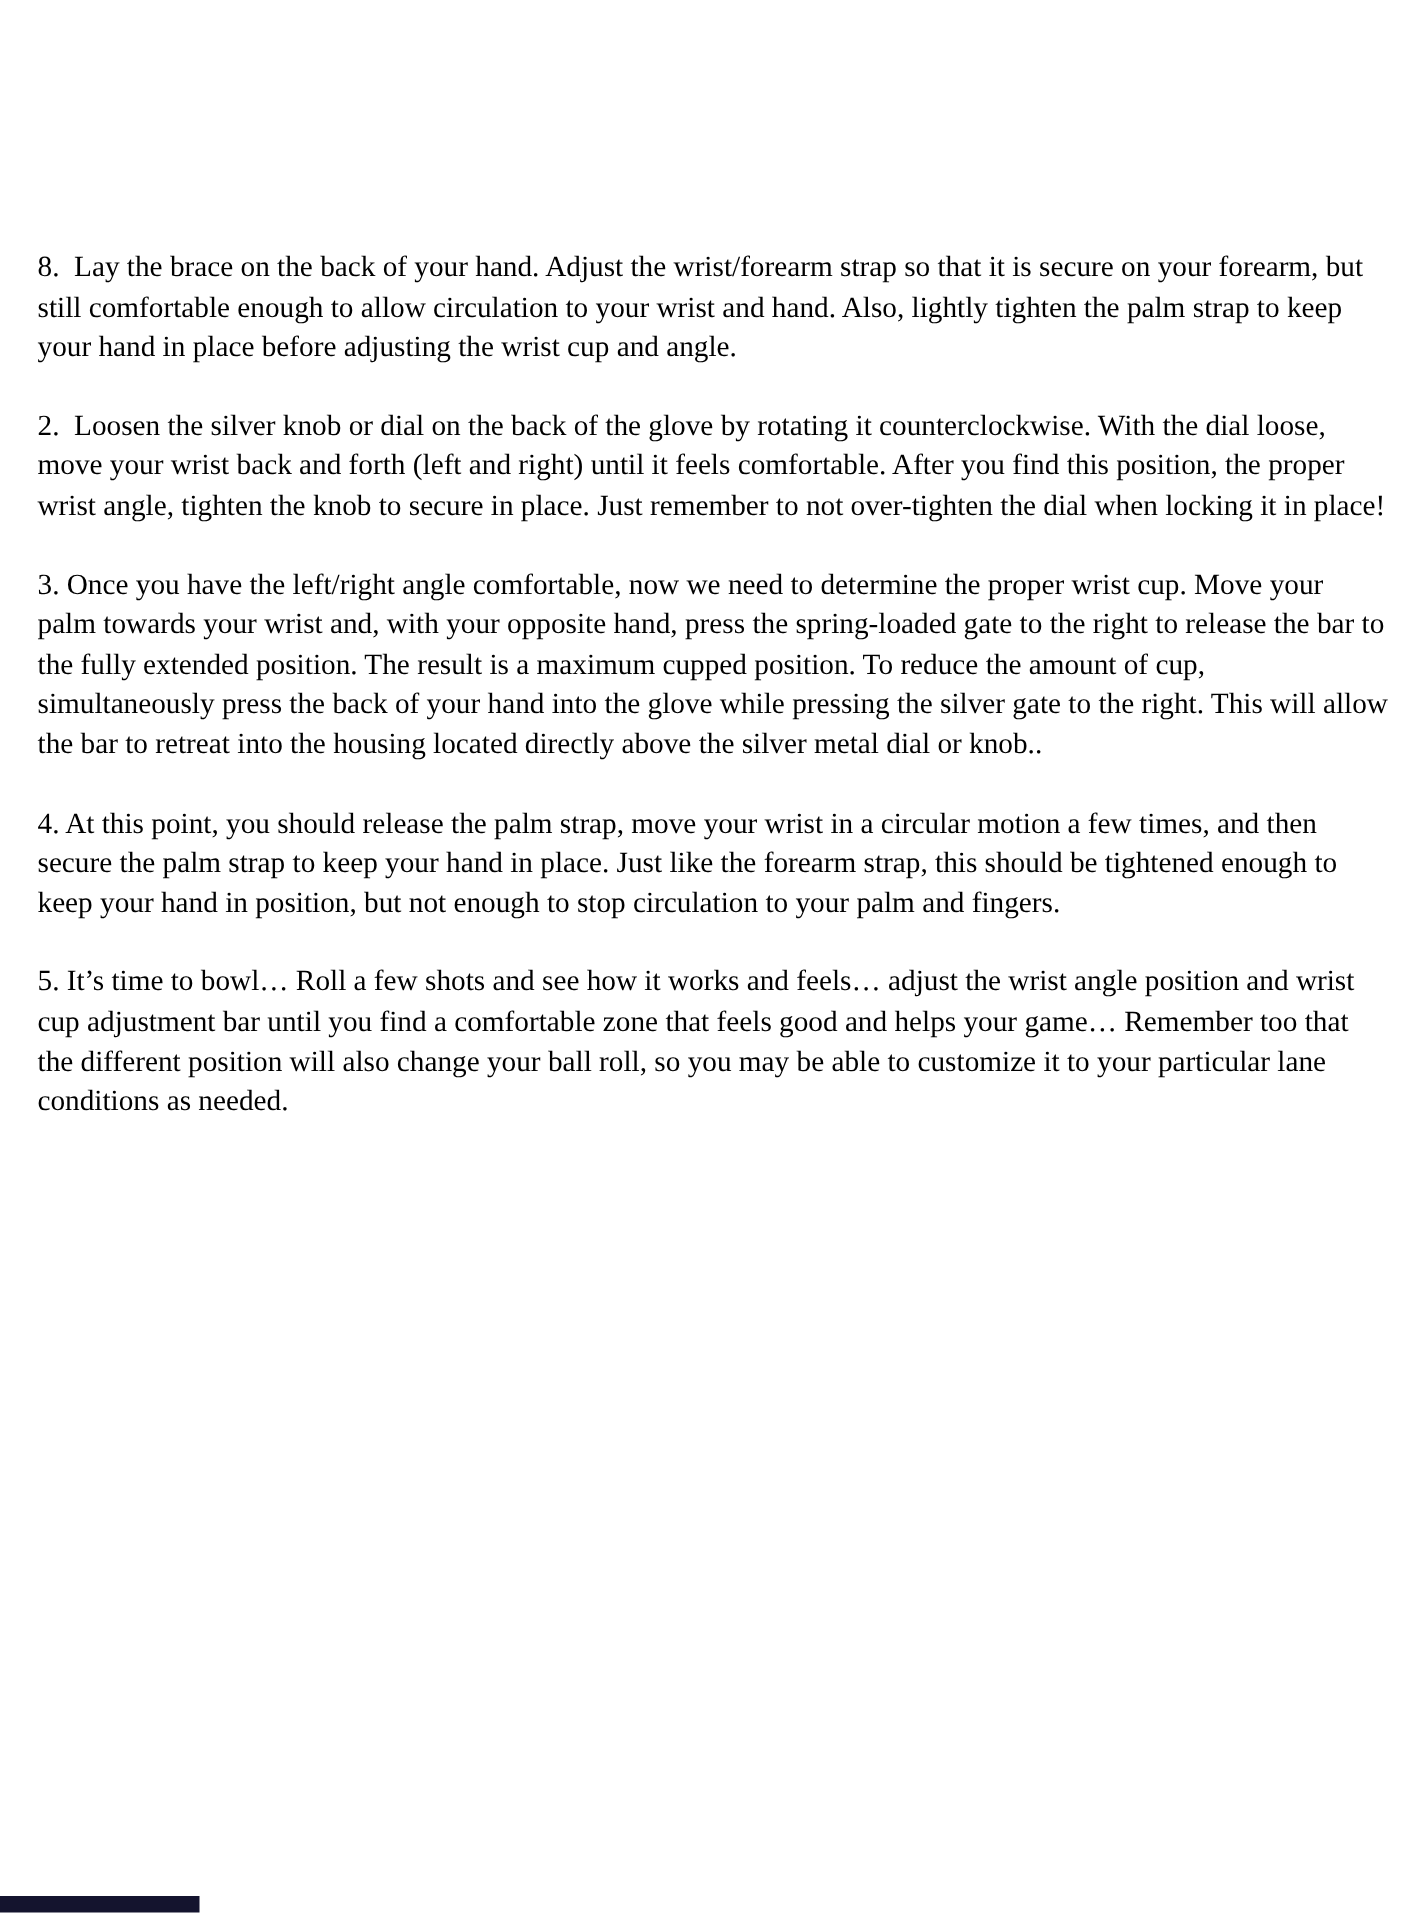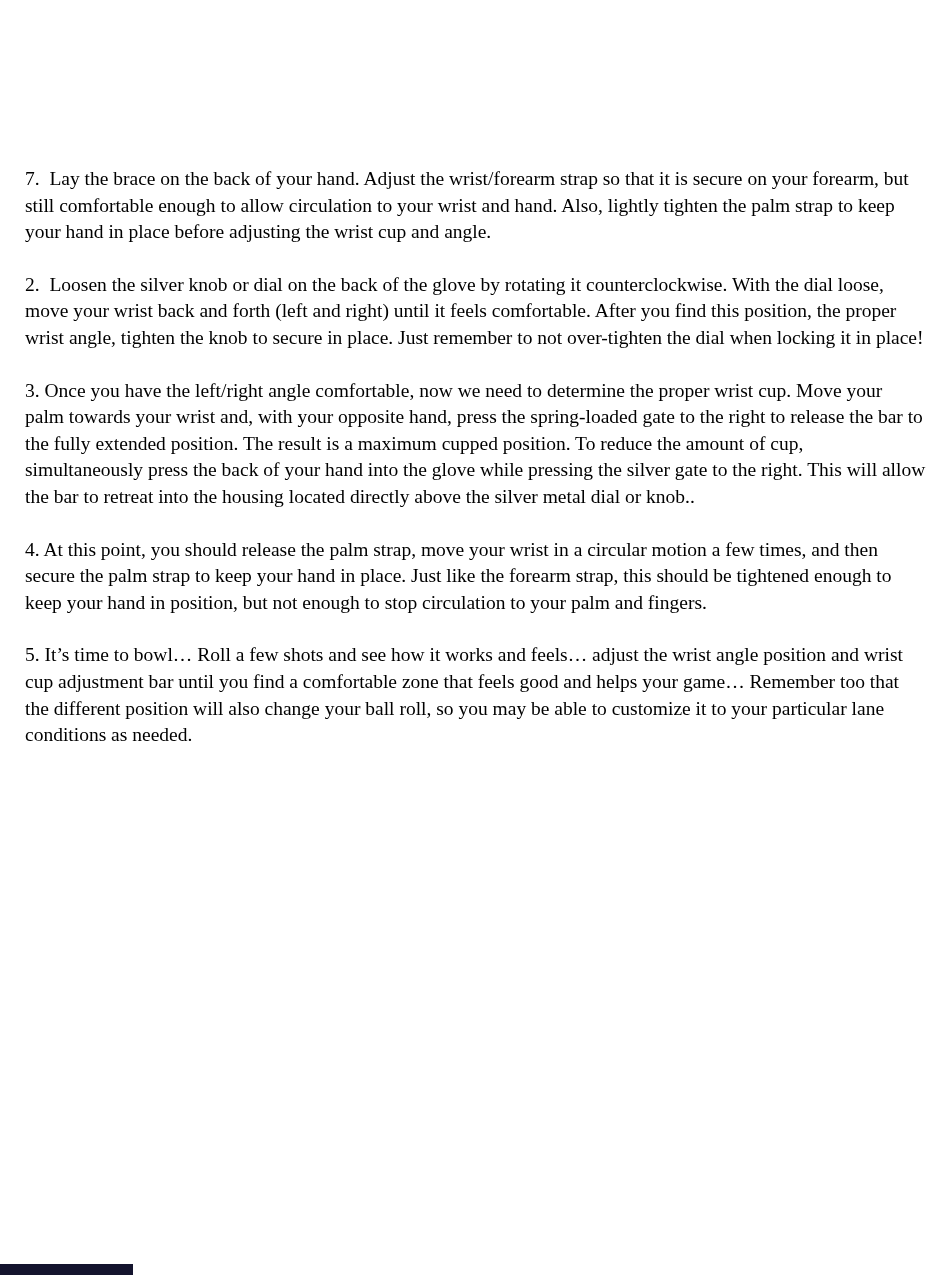"7. Lay the brace on" p.para { text: 7 -> 8 }
